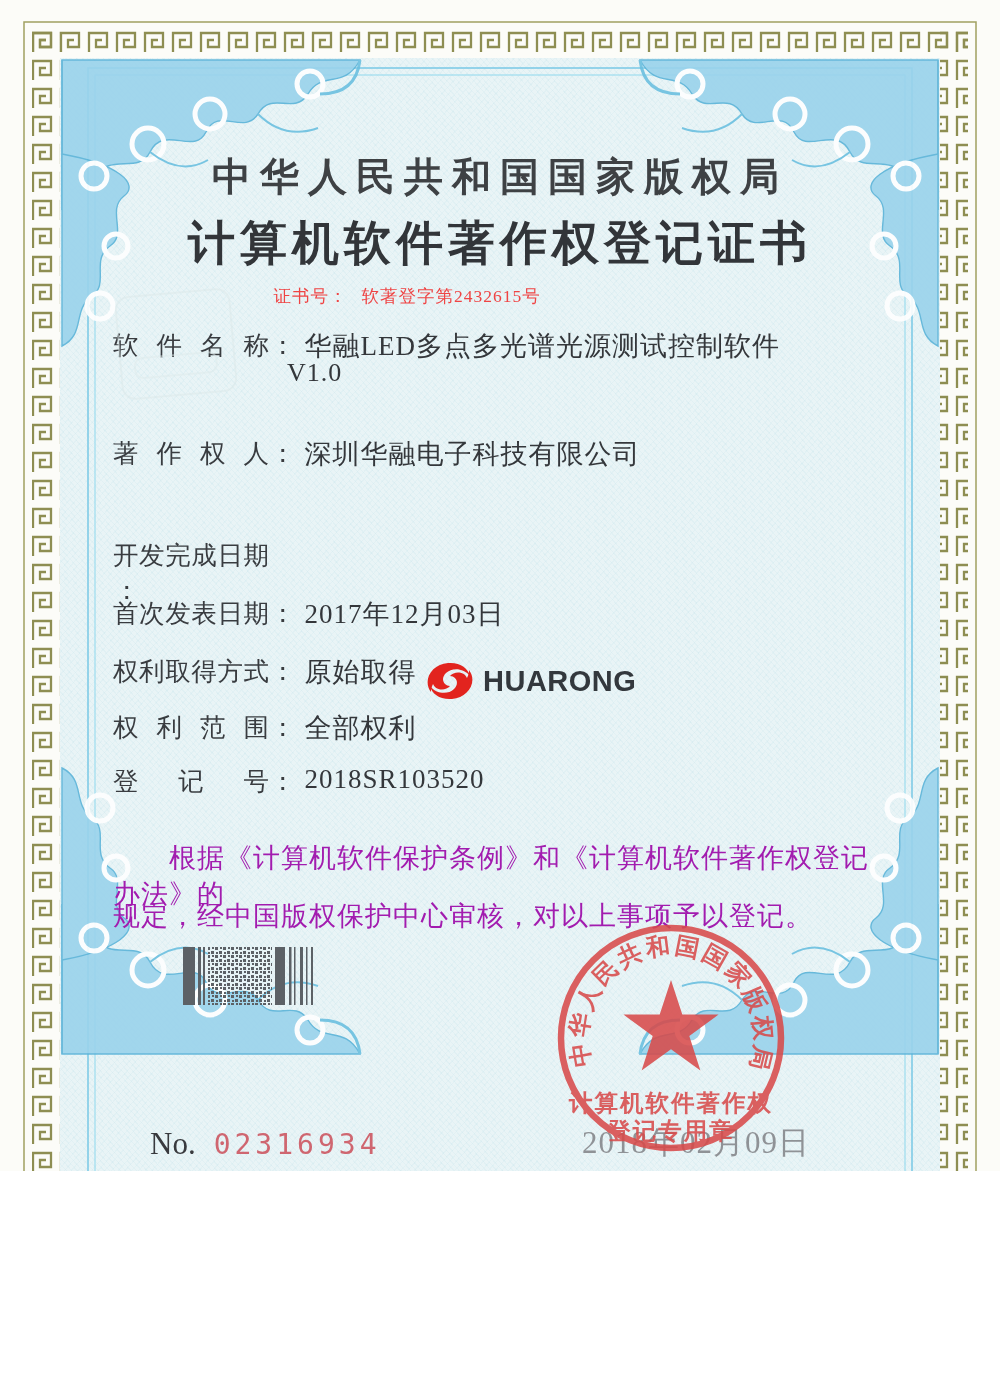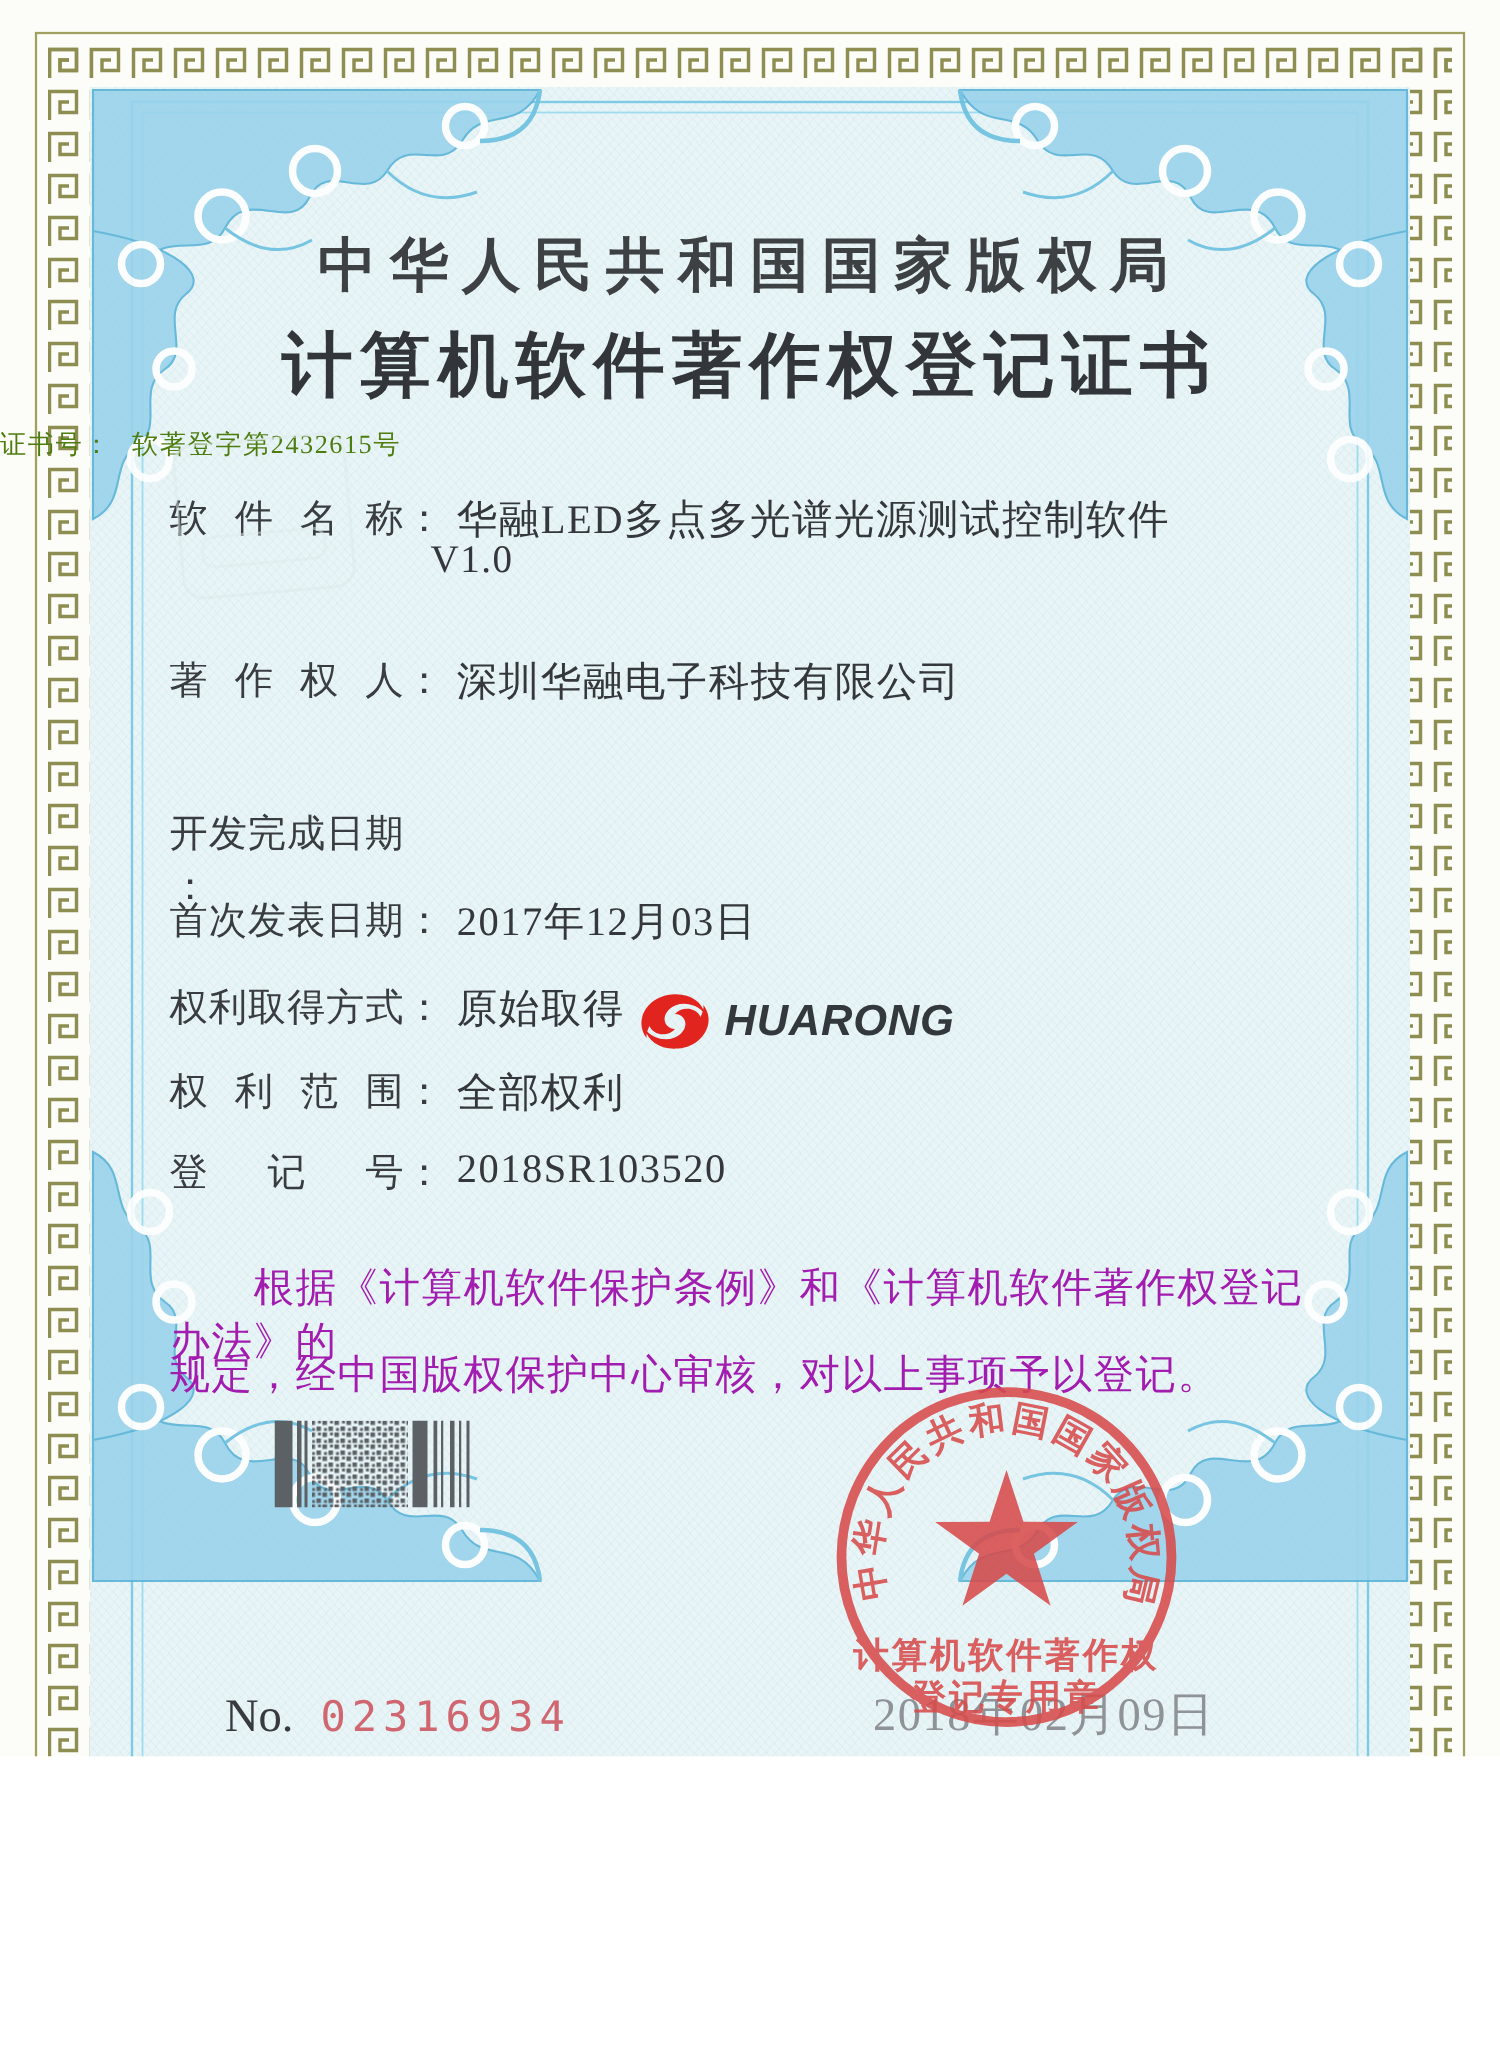"证书号： 软著登字第2432615号" .cert-no { color: #4d7c0f -> #ef4444; text-align: left -> center }
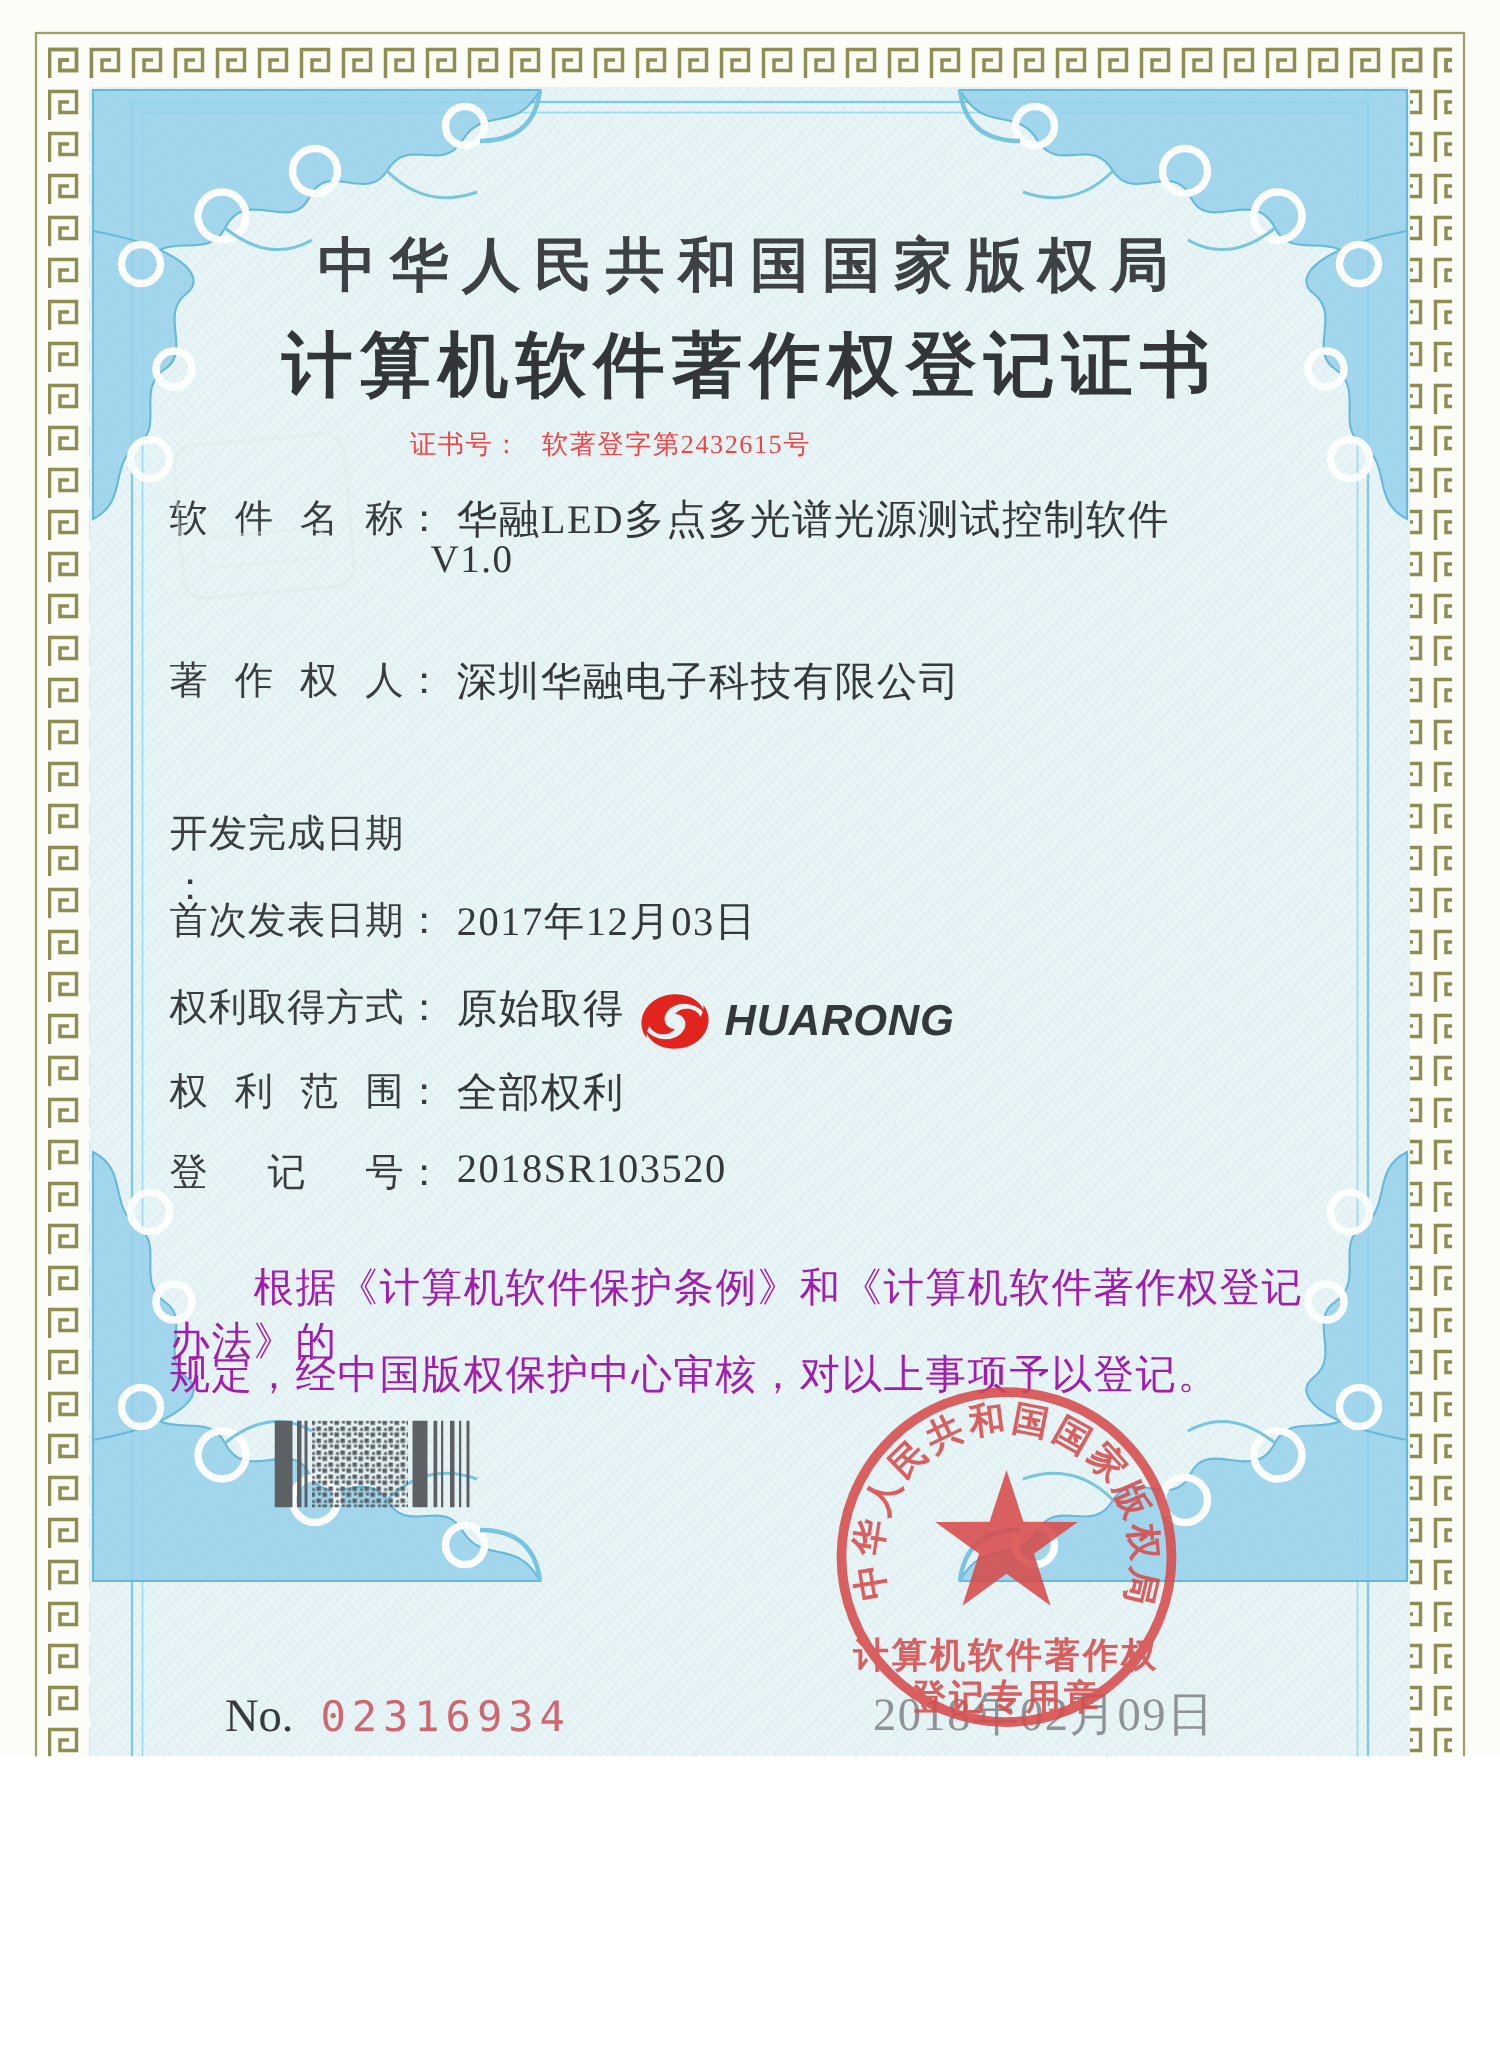"HUARONG" .logo { font-style: italic -> none }
